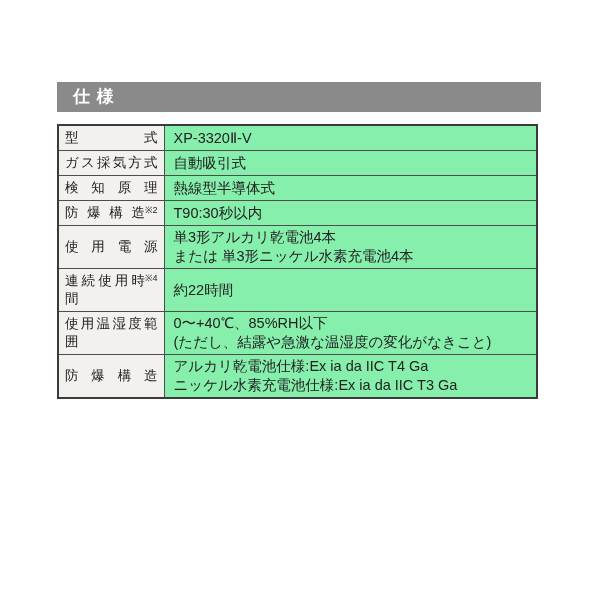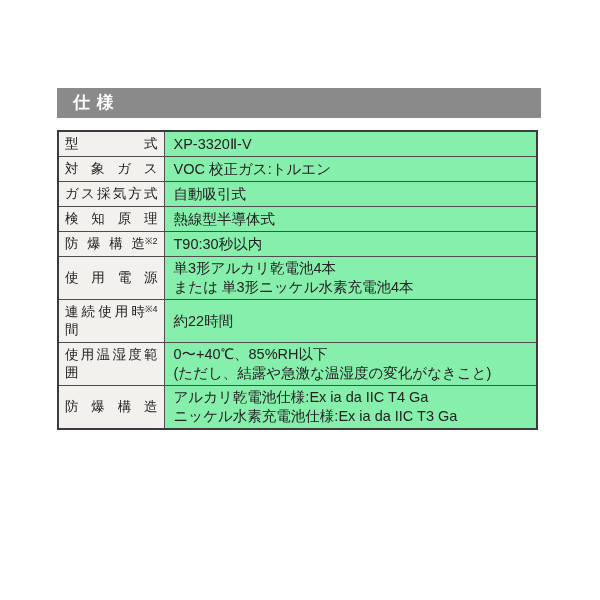"仕 様" .wrap { top: 88px -> 82px }
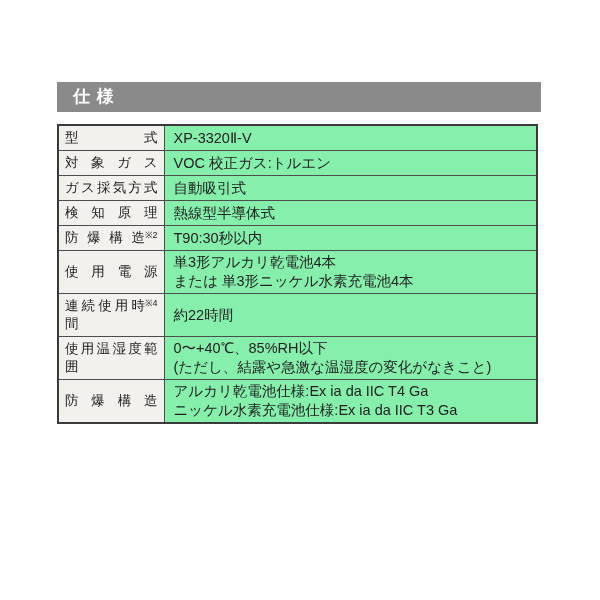"対象ガス" tr.single { html: <tr> <th> <div> <span>対象ガス</span> </div> </th> <td> <div>VOC 校正ガス:トルエン</div> </td> </tr> -> none }
